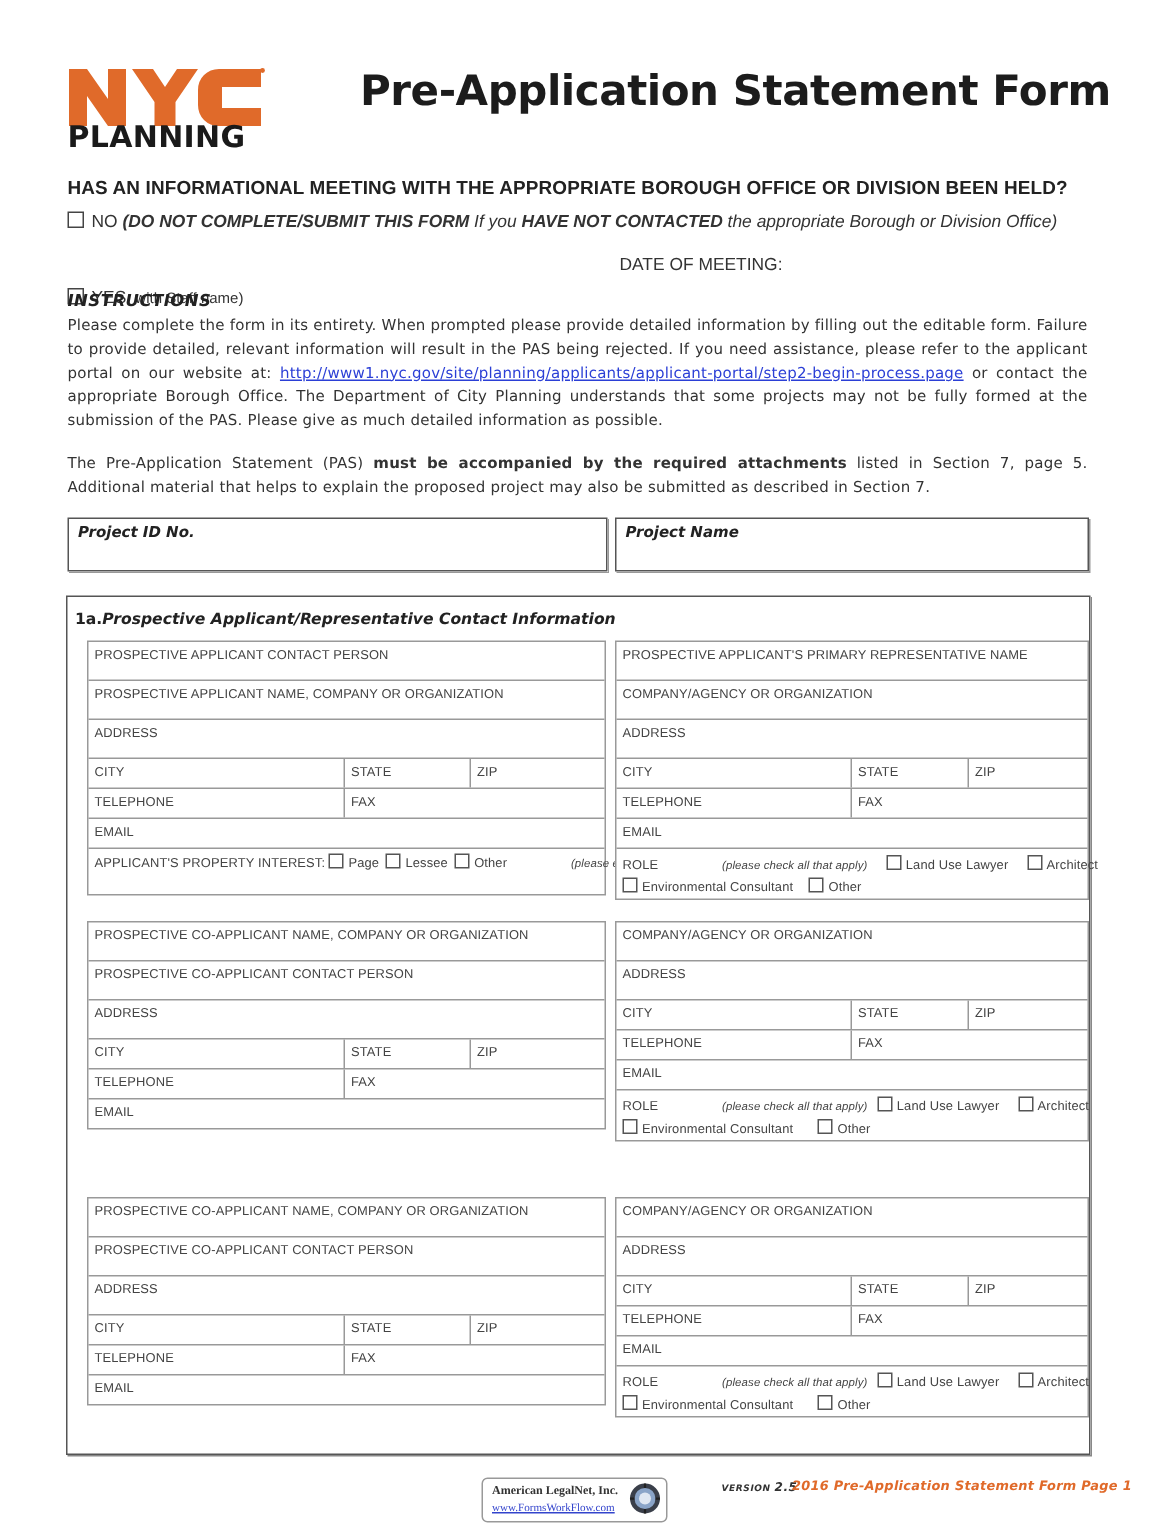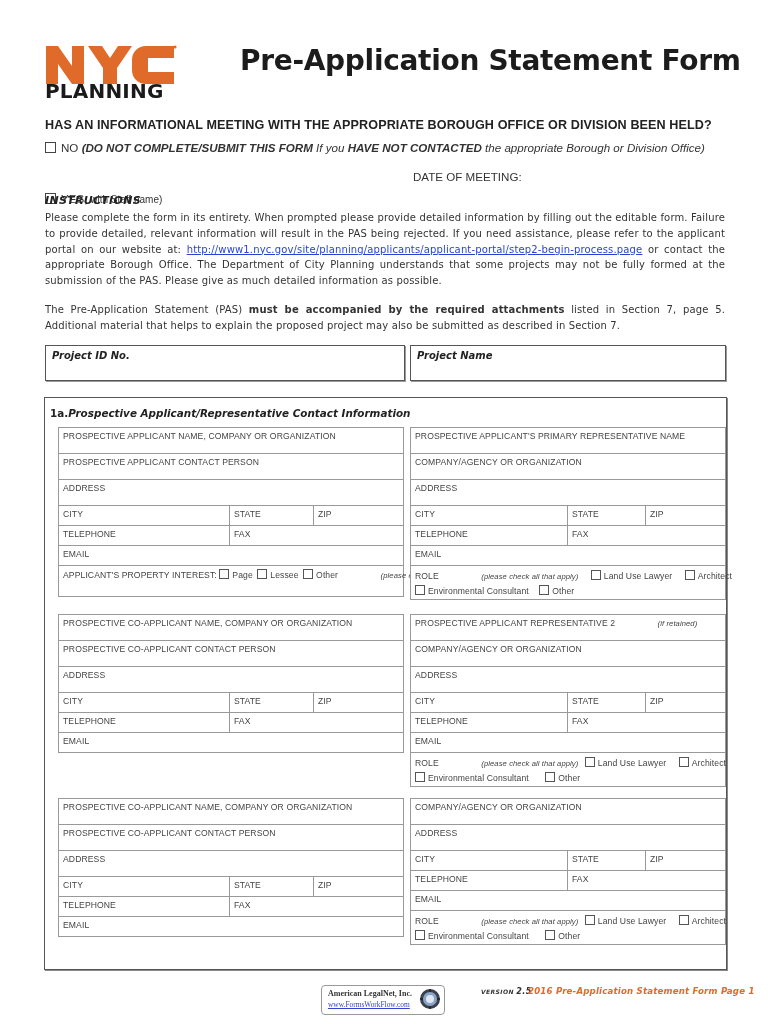"PROSPECTIVE APPLICANT NAME, COMPANY OR" div.row { order: before "PROSPECTIVE APPLICANT CONTACT PERSON" -> after "PROSPECTIVE APPLICANT CONTACT PERSON" }
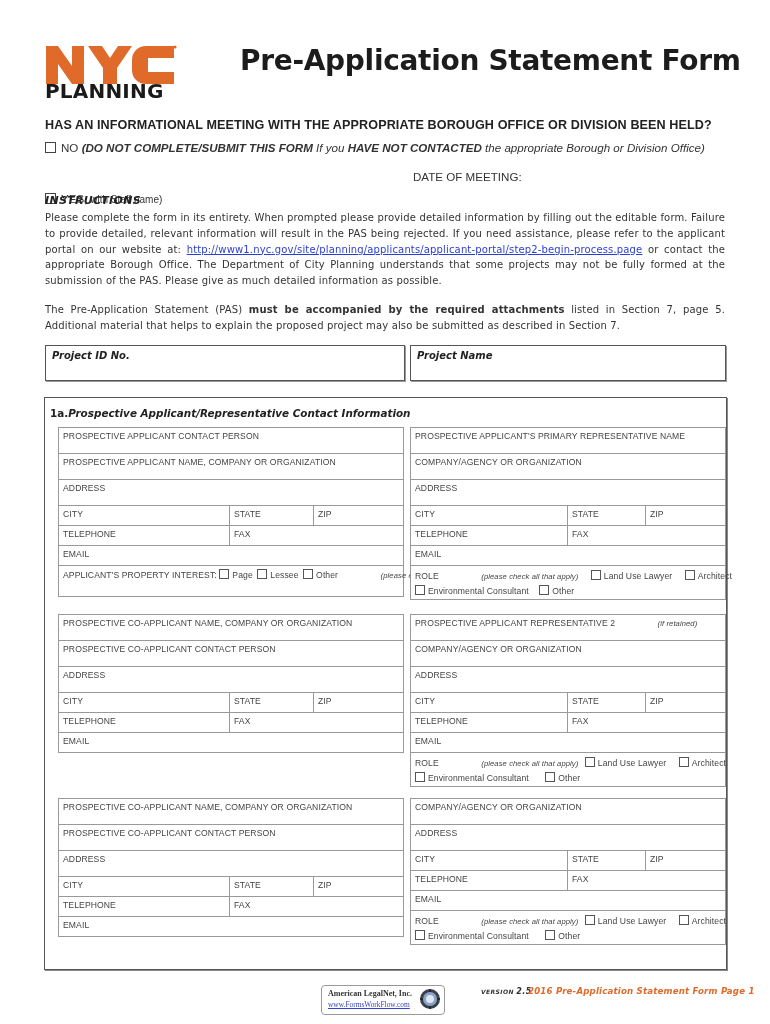"PROSPECTIVE APPLICANT REPRESENTATIVE 2" div.row { html: <div> <div><span>PROSPECTIVE APPLICANT REPRESENTATIVE 2</span> <span>(if retained)</span></div> </div> -> none }
